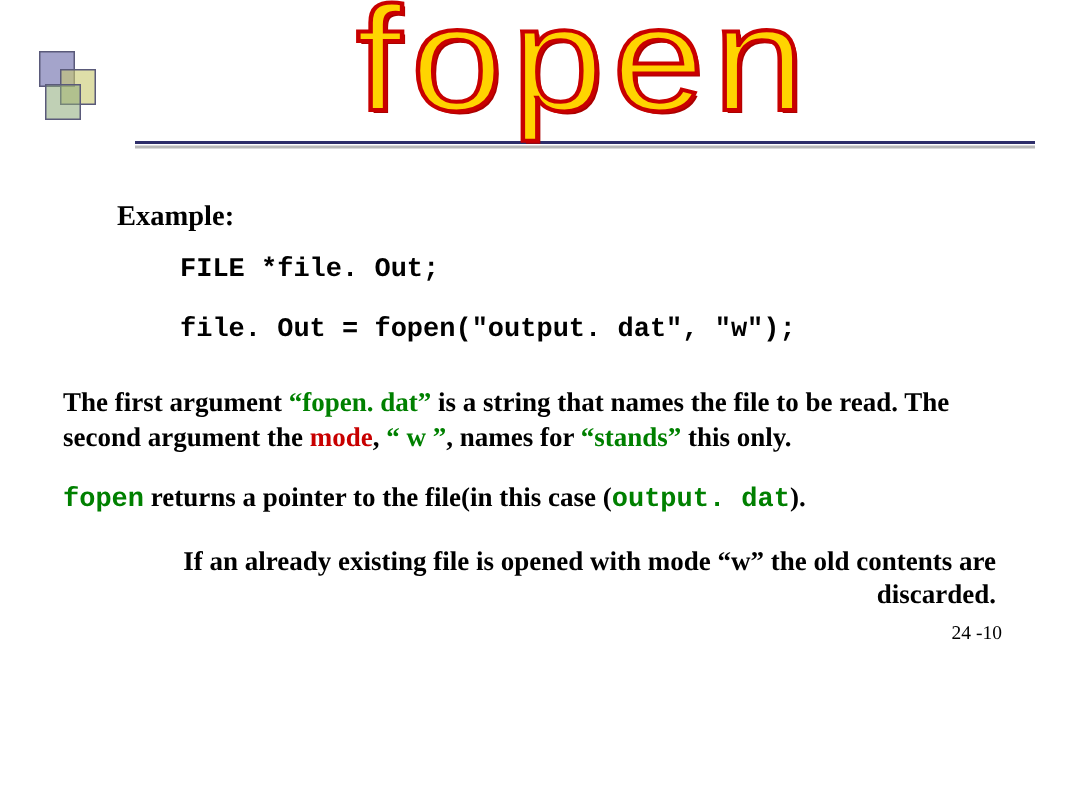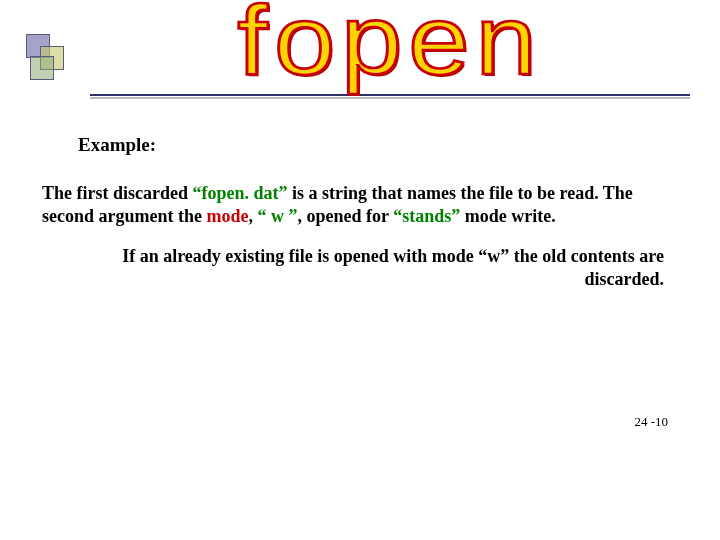"FILE *file. Out;" div.codeblock { html: none -> <div> <div>FILE *file. Out;</div> <div>file. Out = fopen("output. dat", "w");</div> </div> }
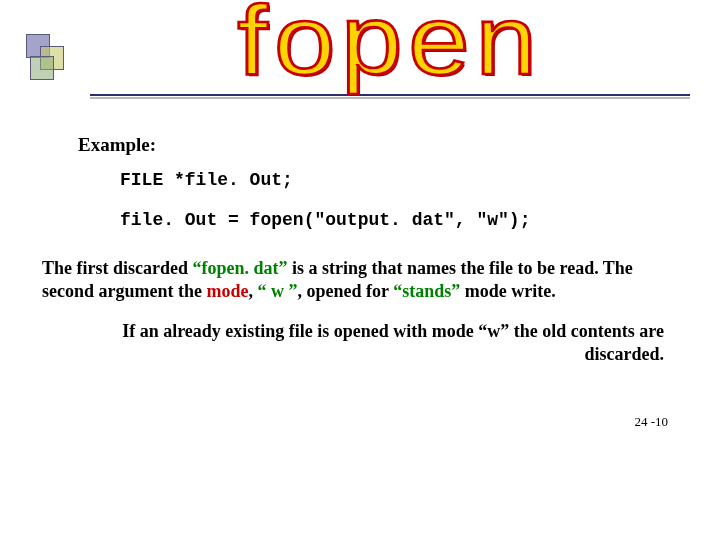"The first discarded" span { text: discarded -> argument }
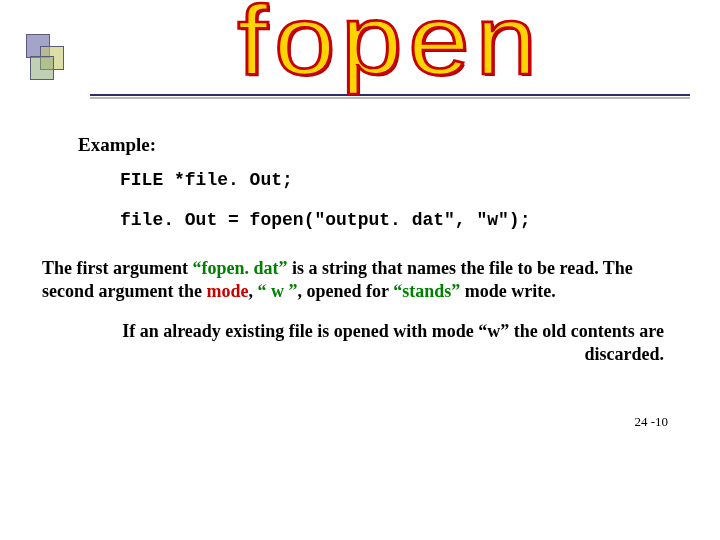", opened for" span { text: opened -> names }
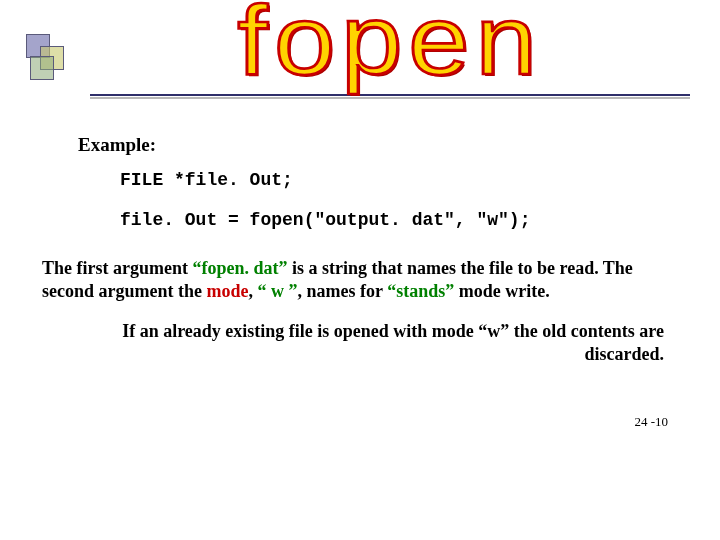"mode write." span { text: mode write -> this only }
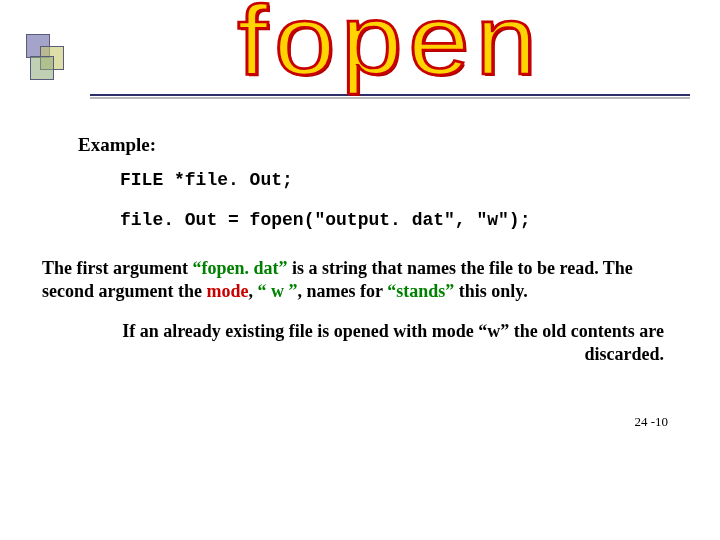"fopen returns a pointer to" div.para { html: none -> <div> <span>fopen</span><span> returns a pointer to the file(in this case (</span><span>output. dat</span><span>).</span> </div> }
